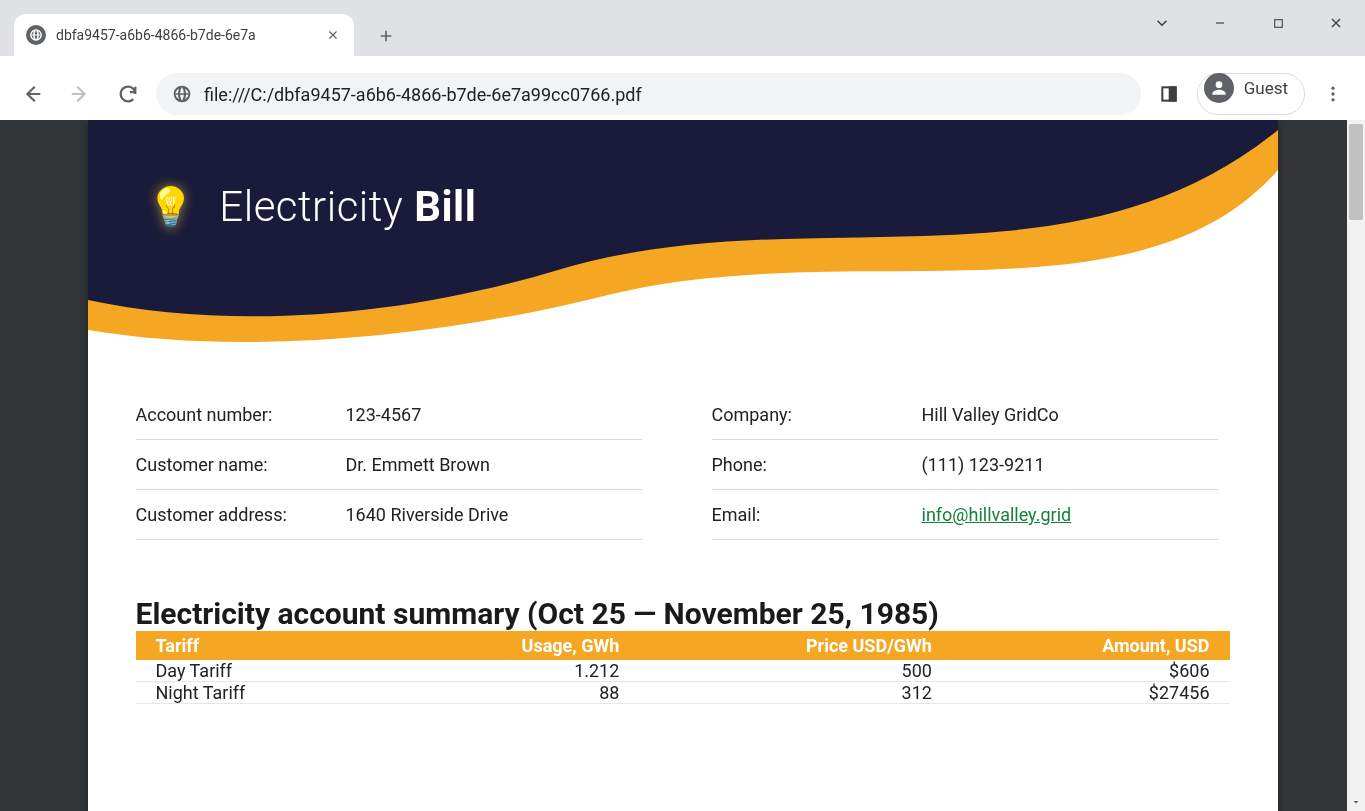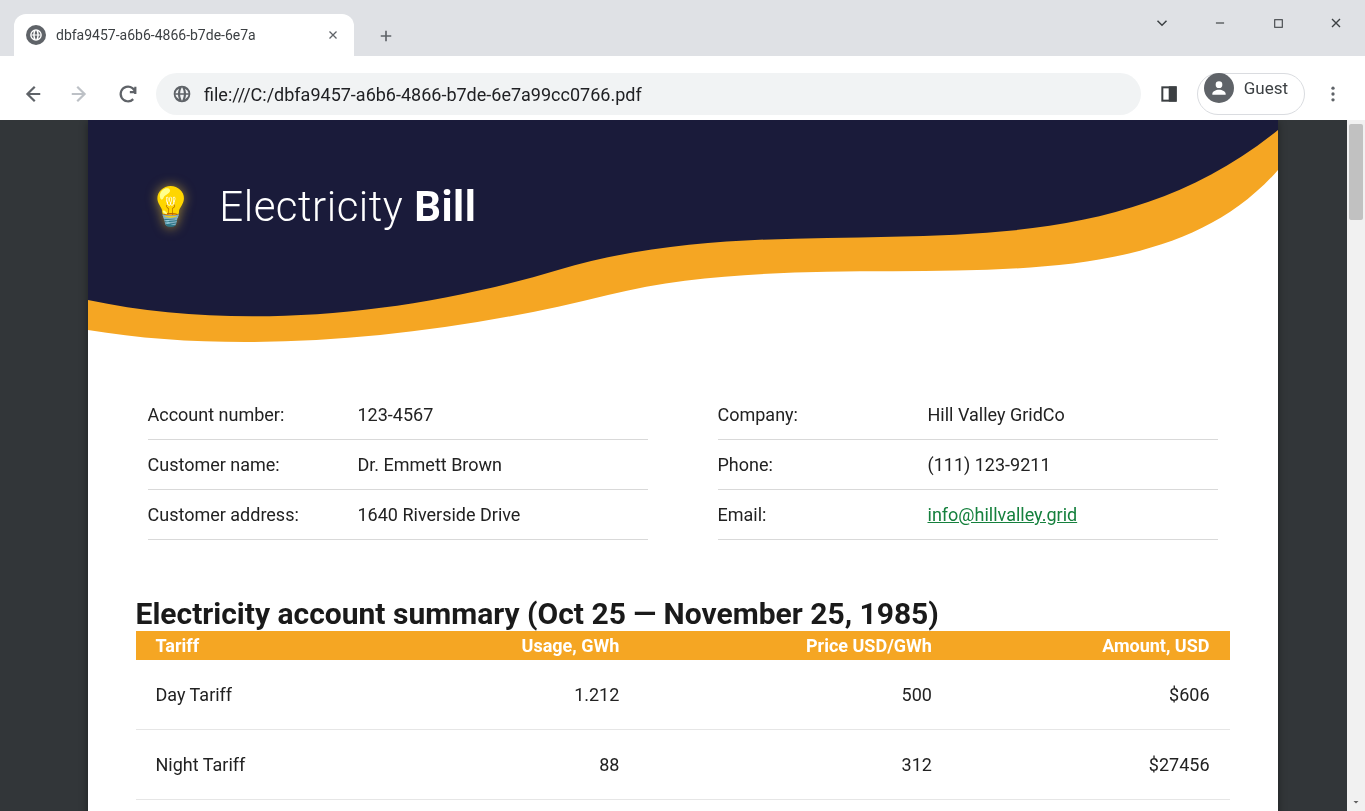"Account number:" .info { padding: 40px 60px 0 60px -> 40px 60px 0 48px }
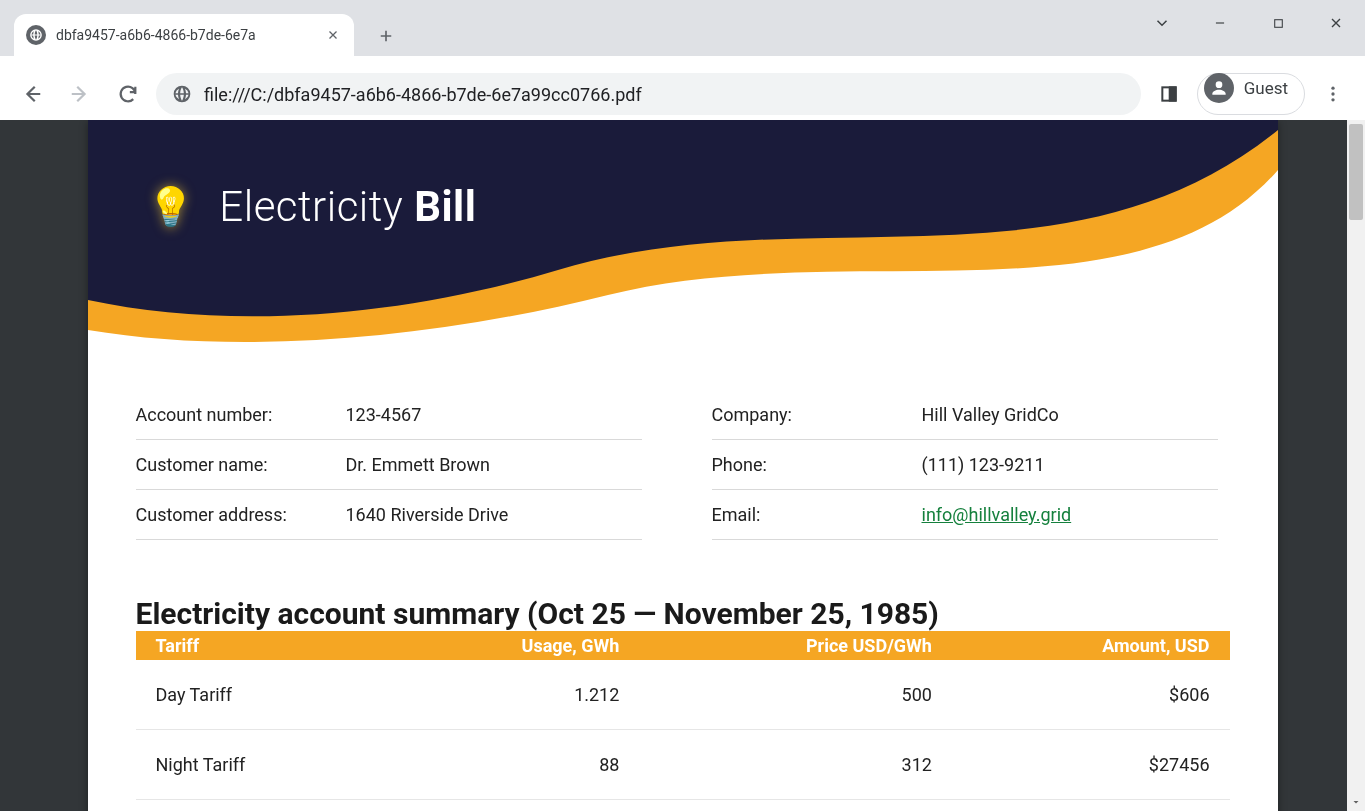"Day Tariff" table.tariff tbody td { padding: 24px 20px -> 0 20px }
